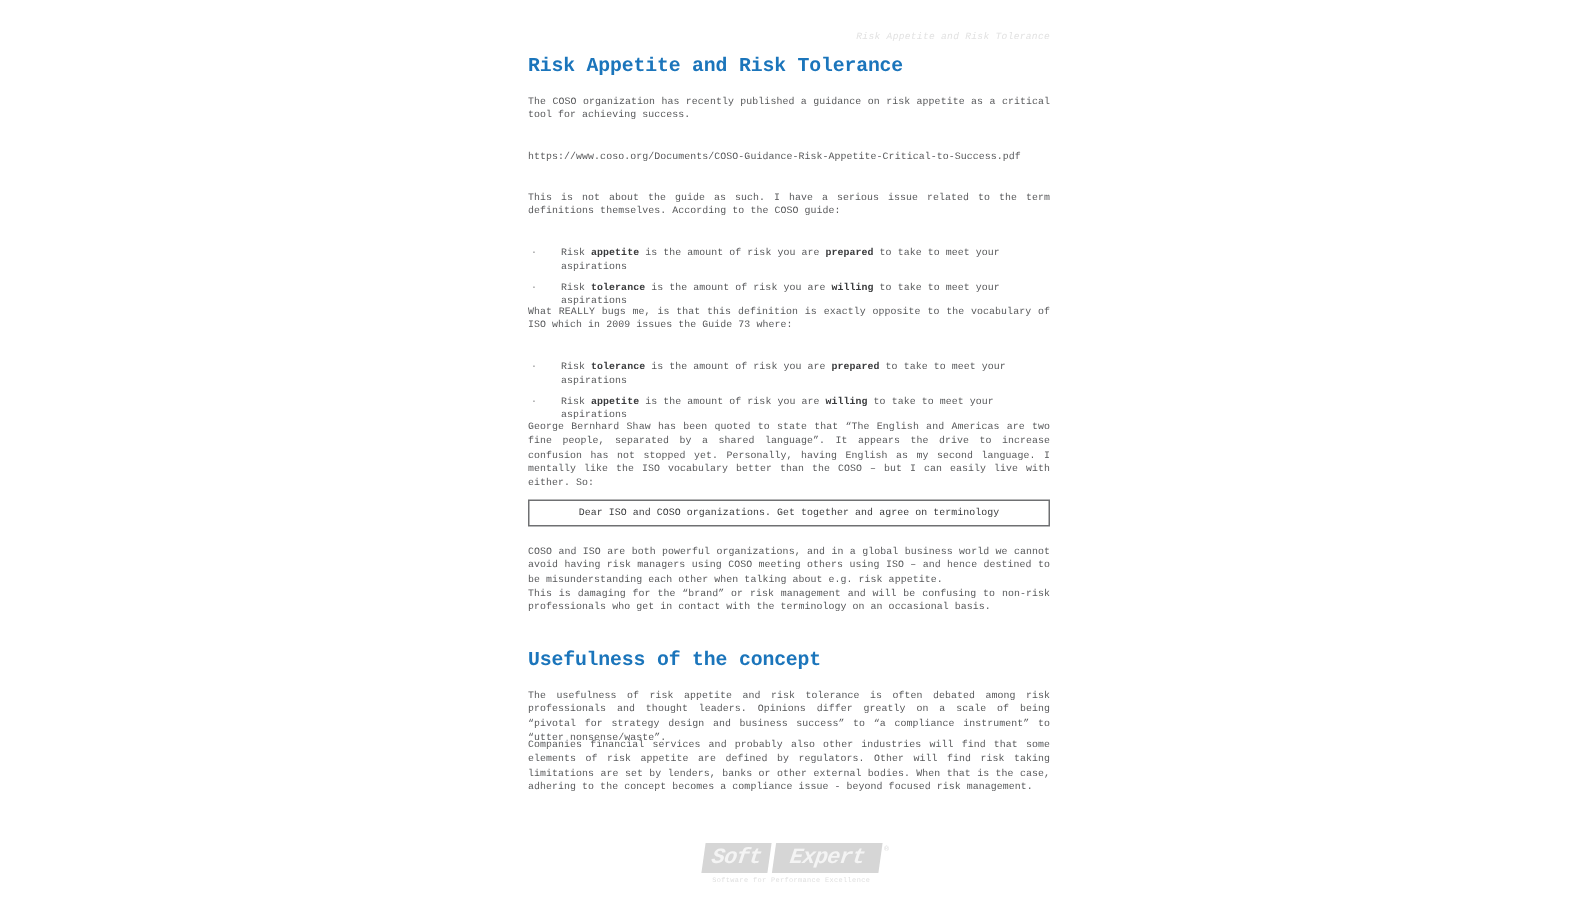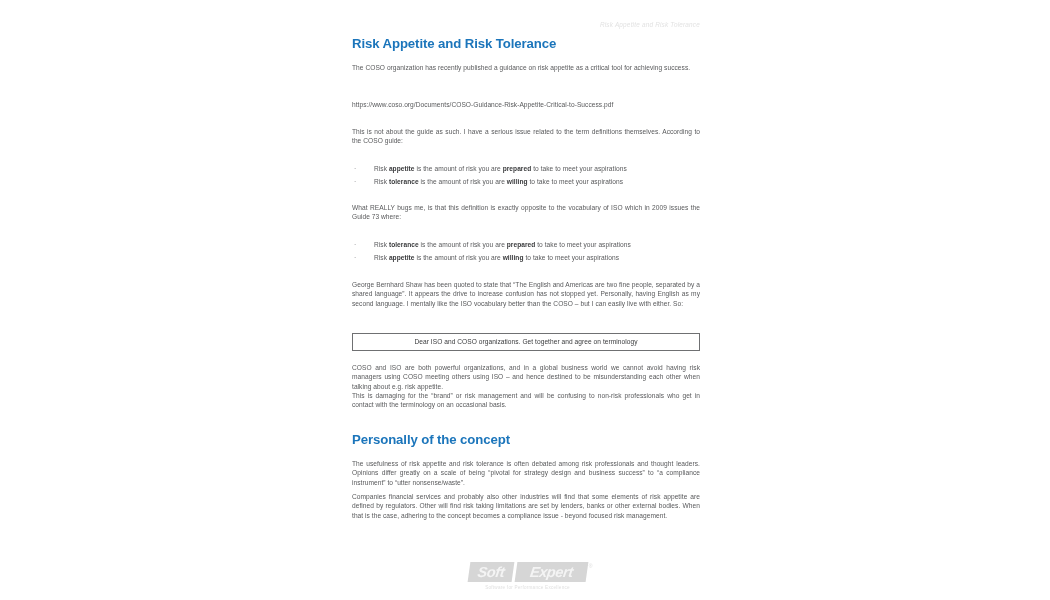"Risk Appetite and Risk Tolerance" .page { font-family: none -> Liberation Mono, monospace }
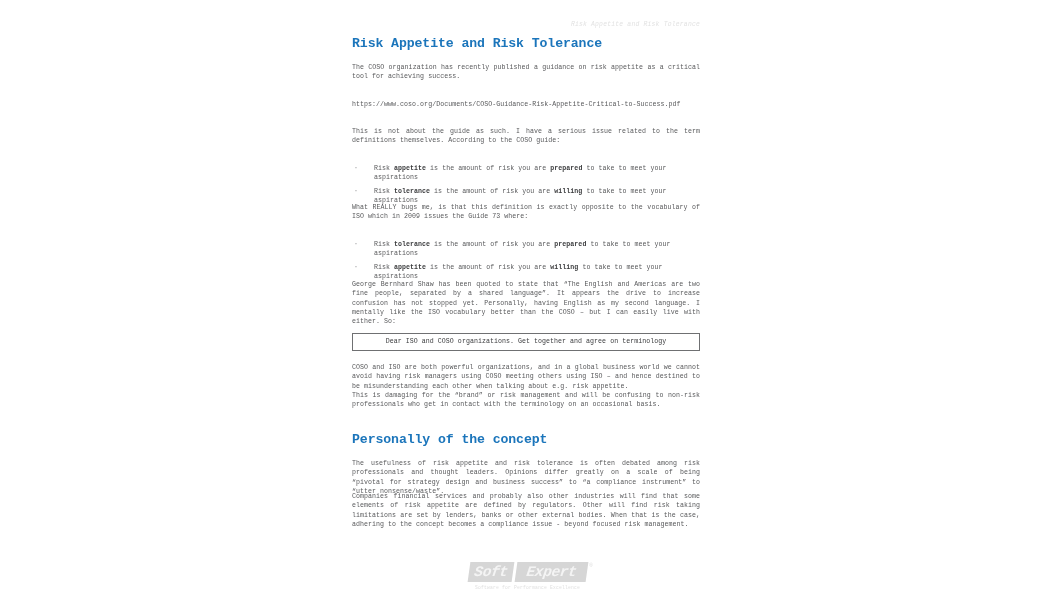"Personally of the concept" h1.doc-heading { text: Personally -> Usefulness }
